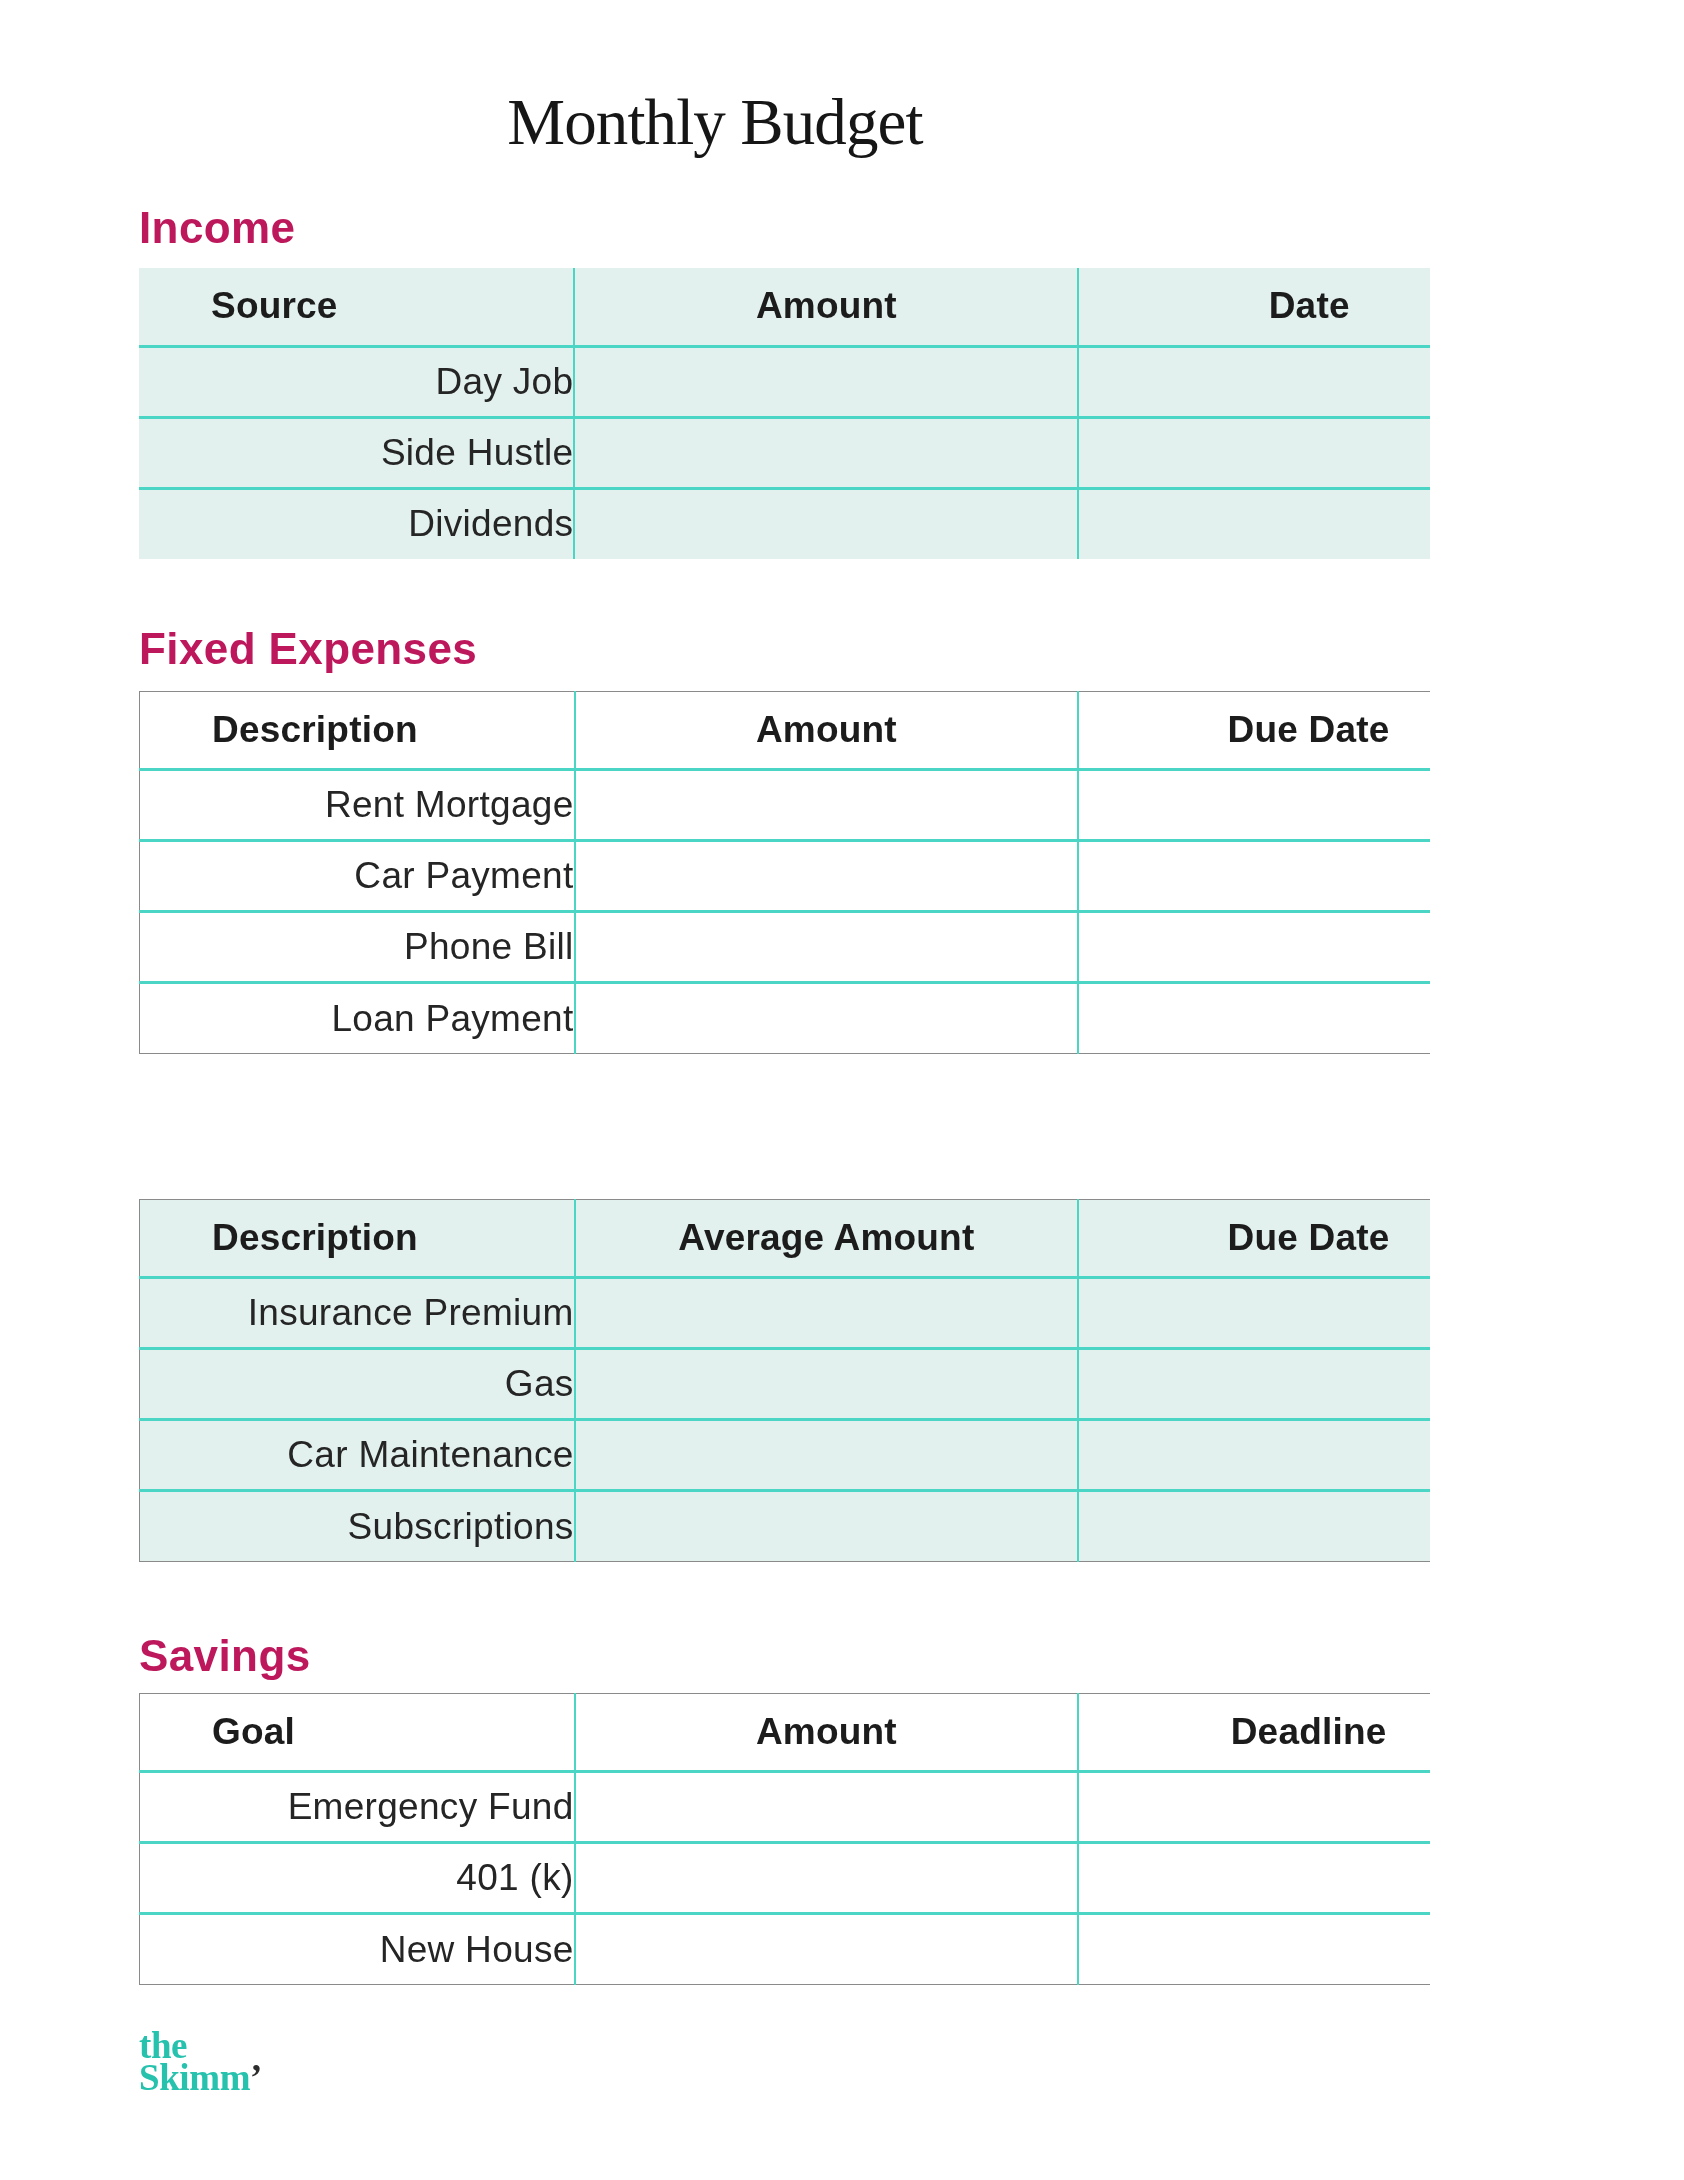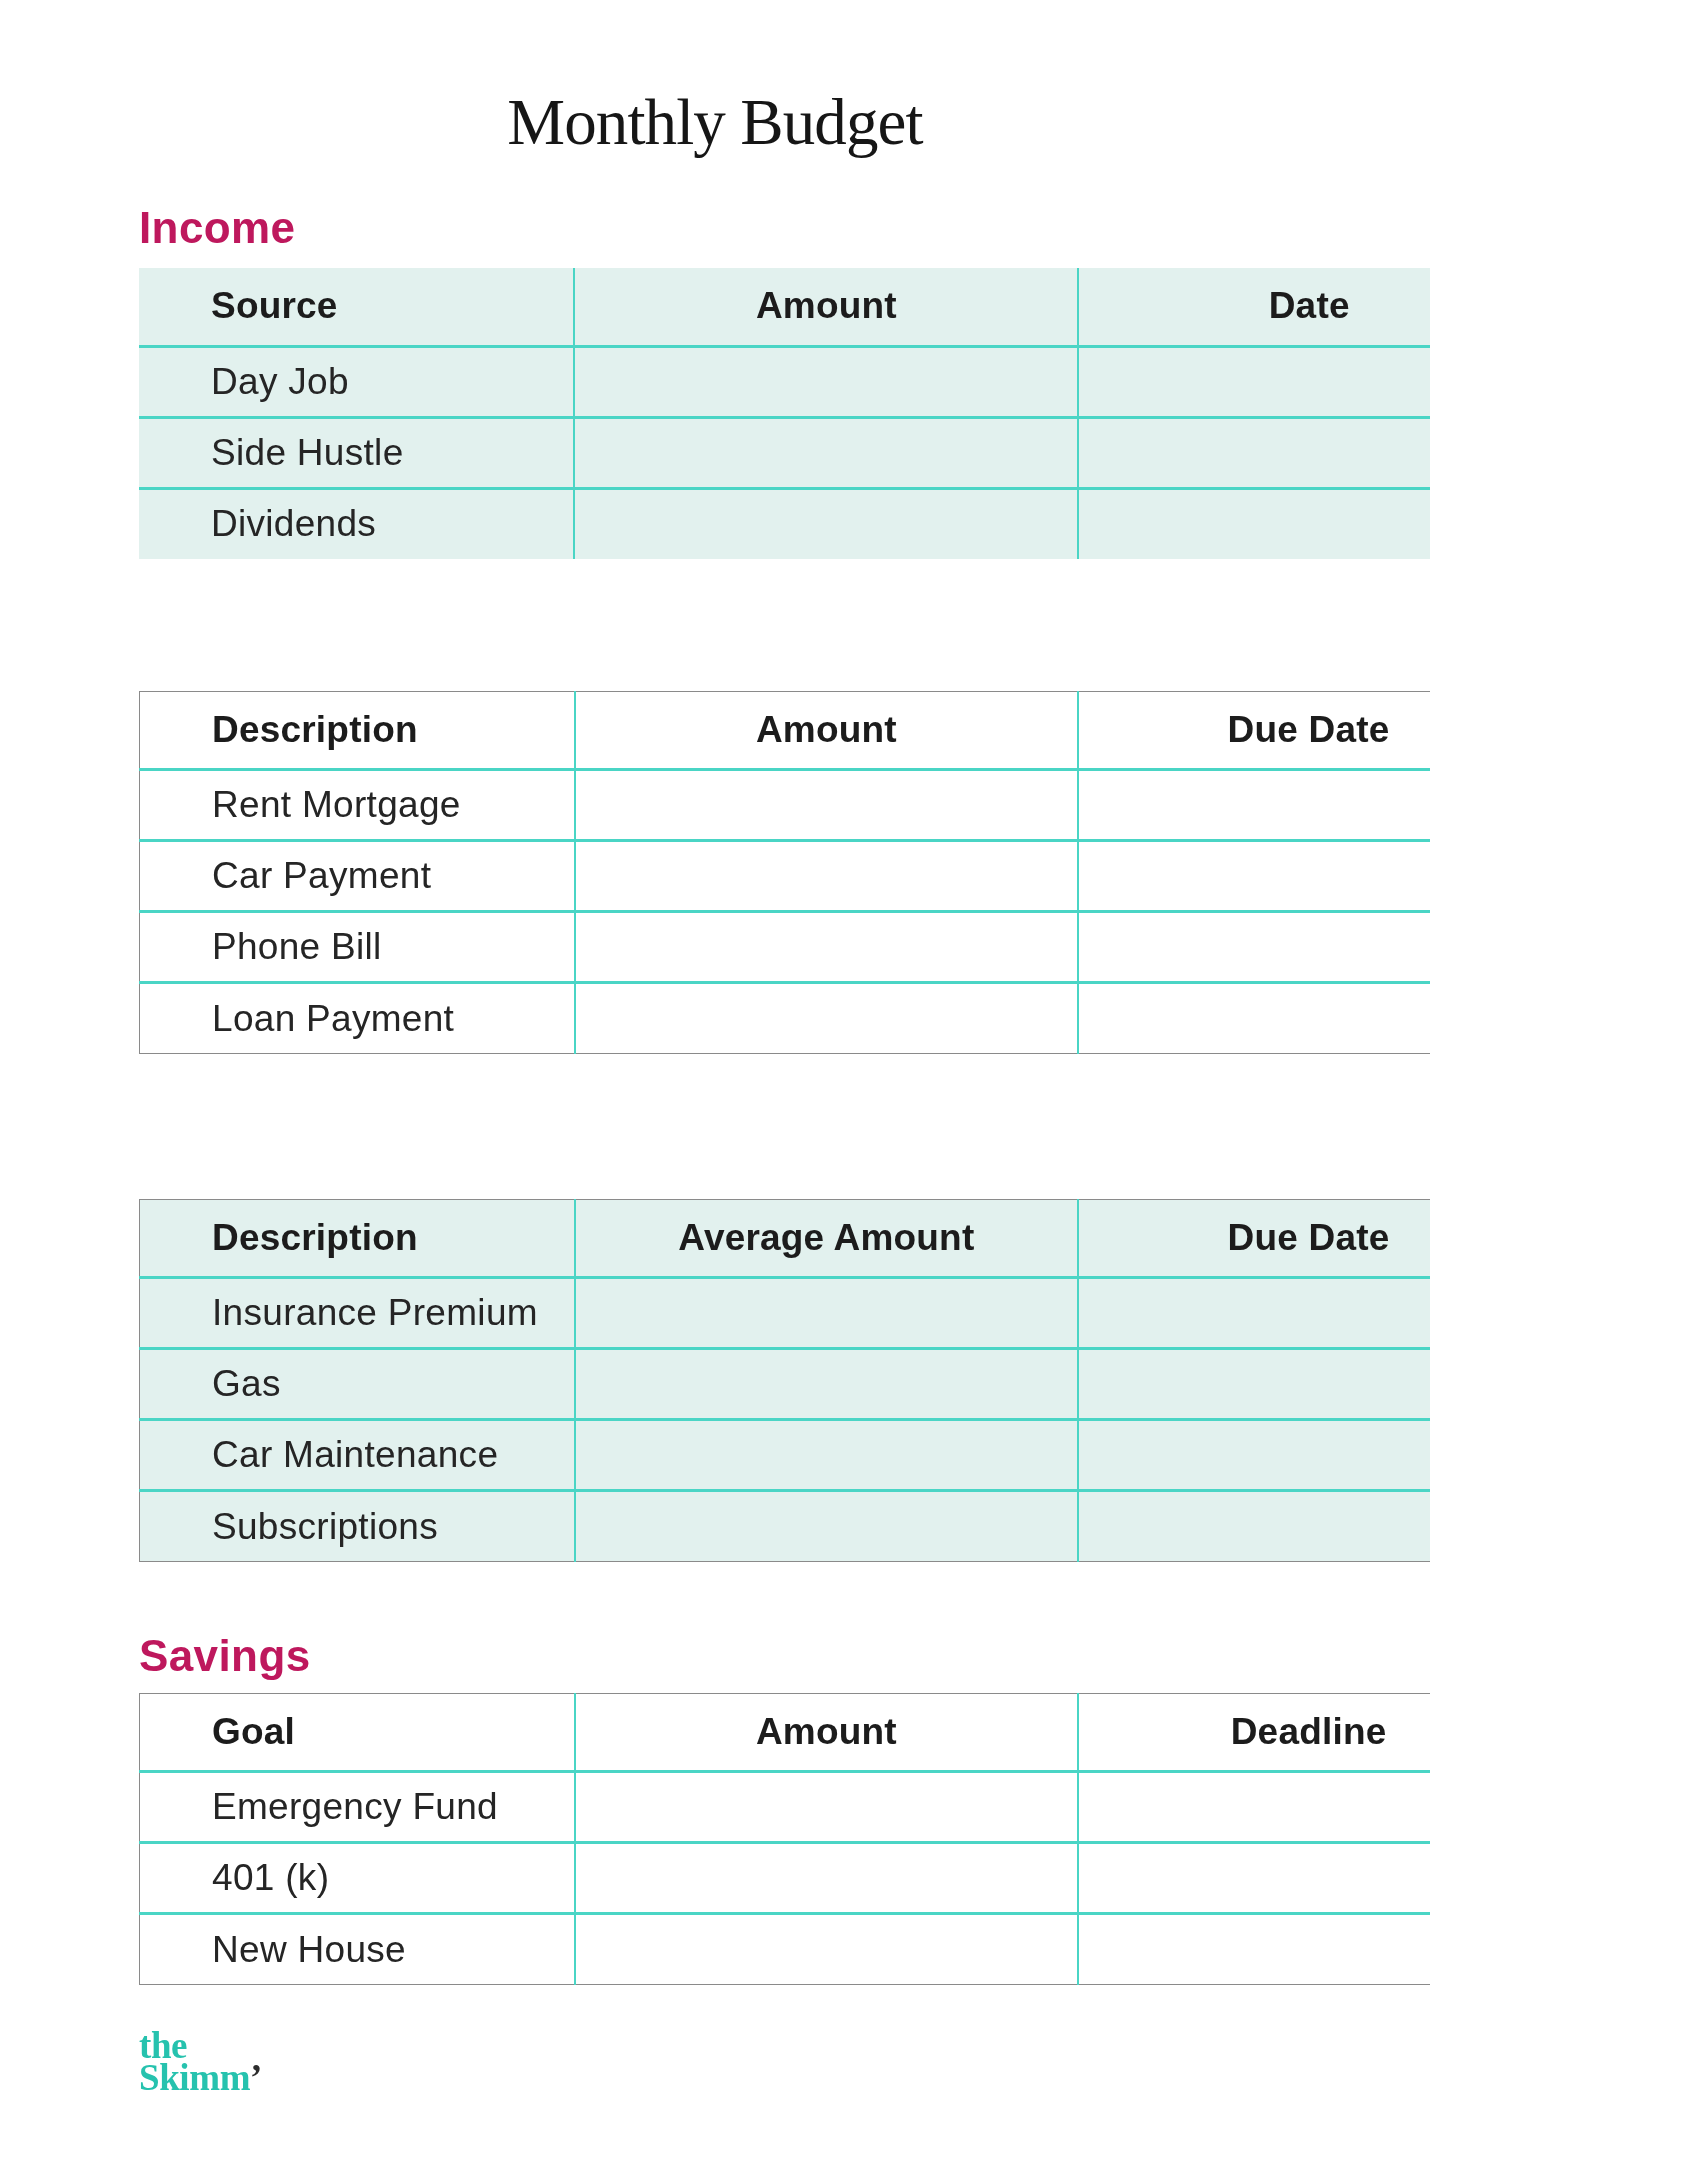"Day Job" .budget-table td.c1 { text-align: left -> right }
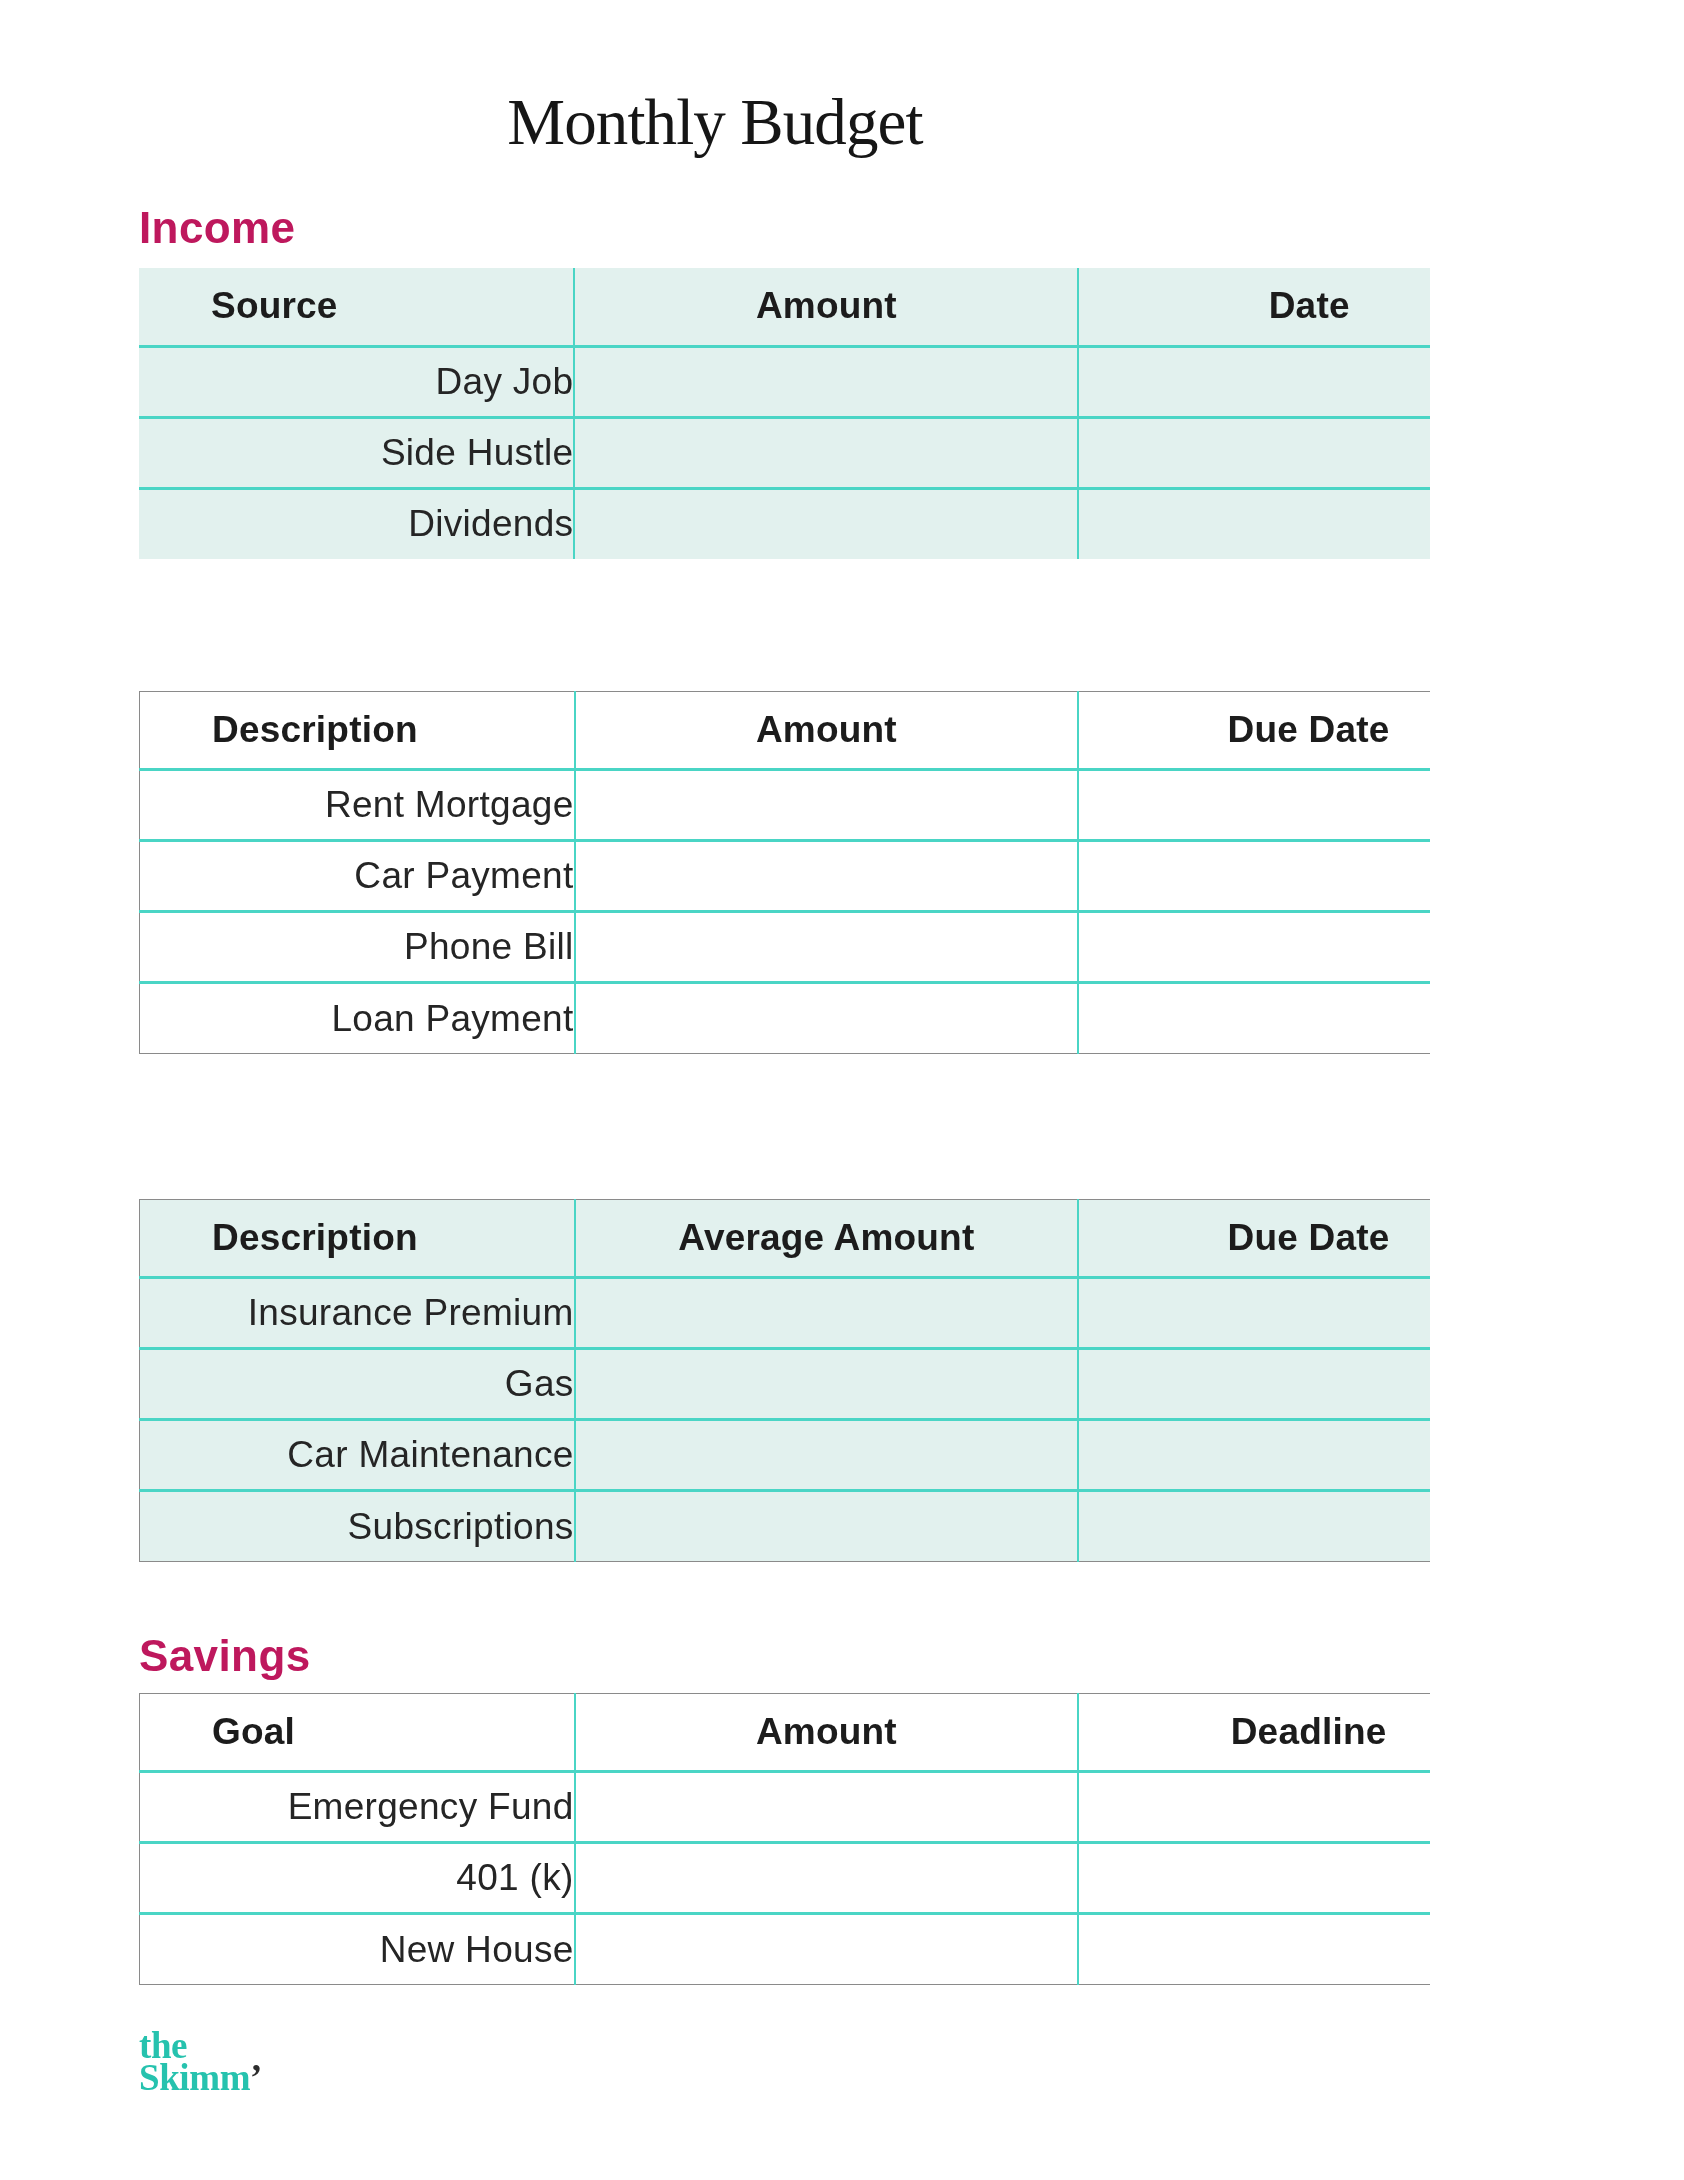"Fixed Expenses" h2.section-heading { html: none -> <h2>Fixed Expenses</h2> }
